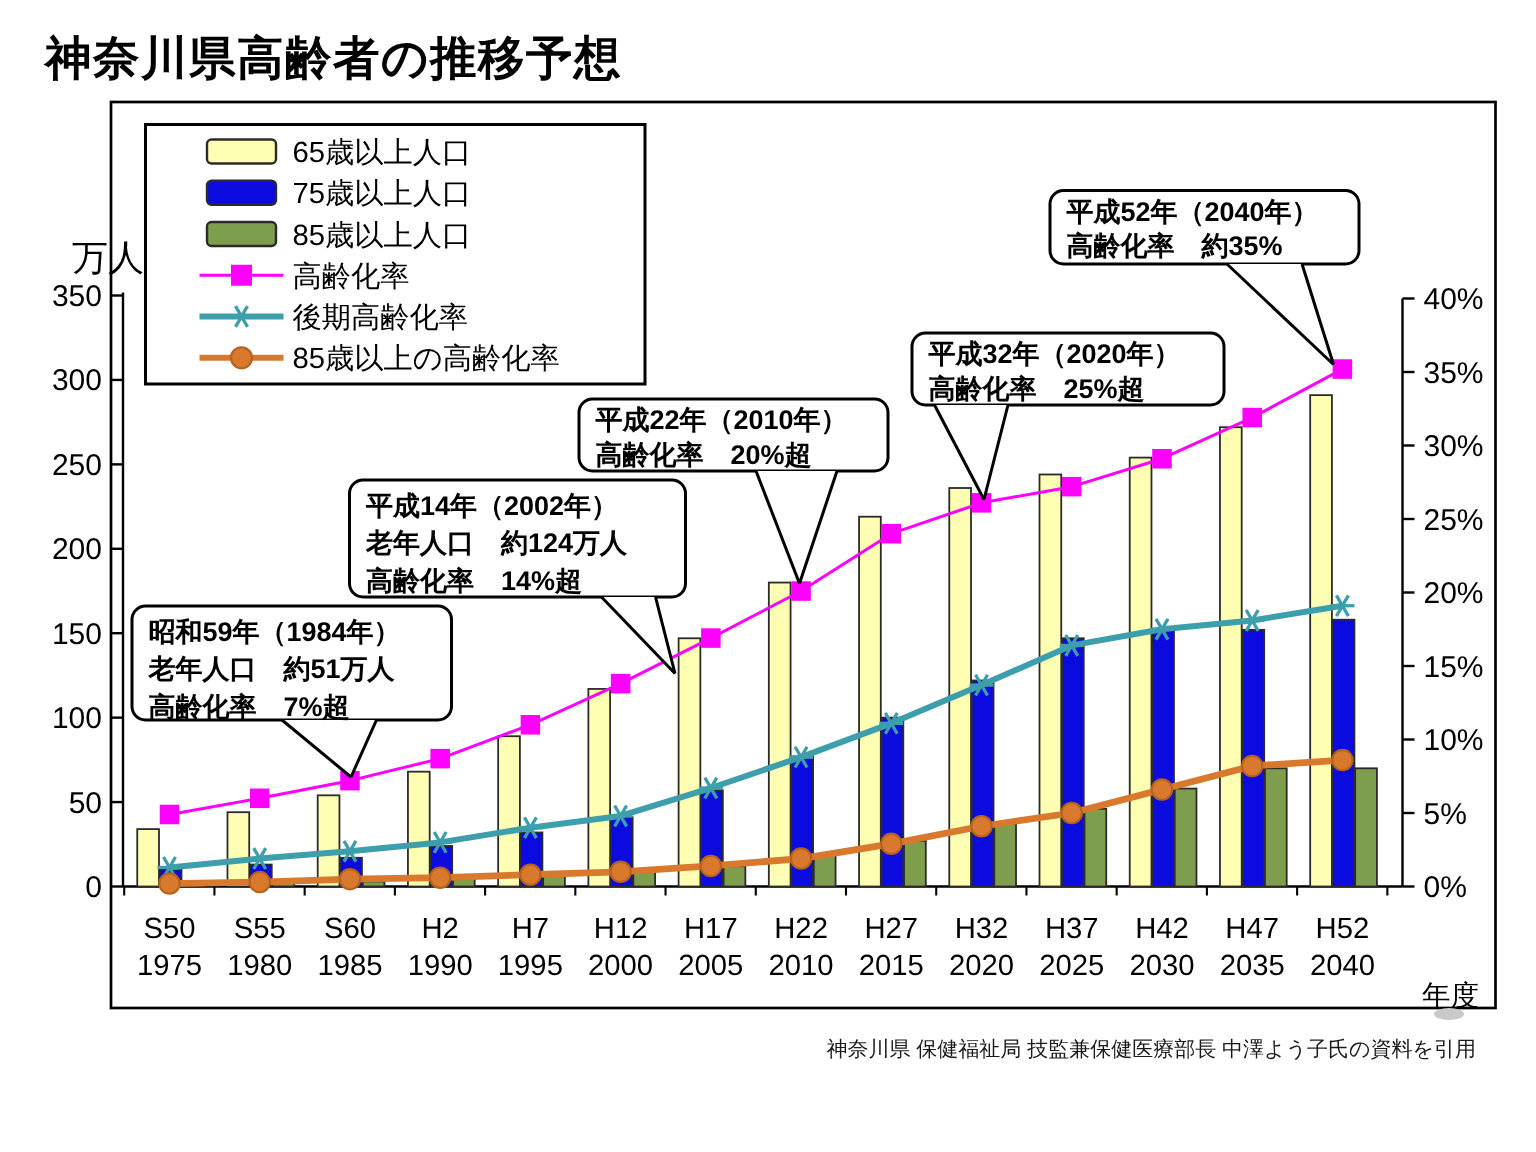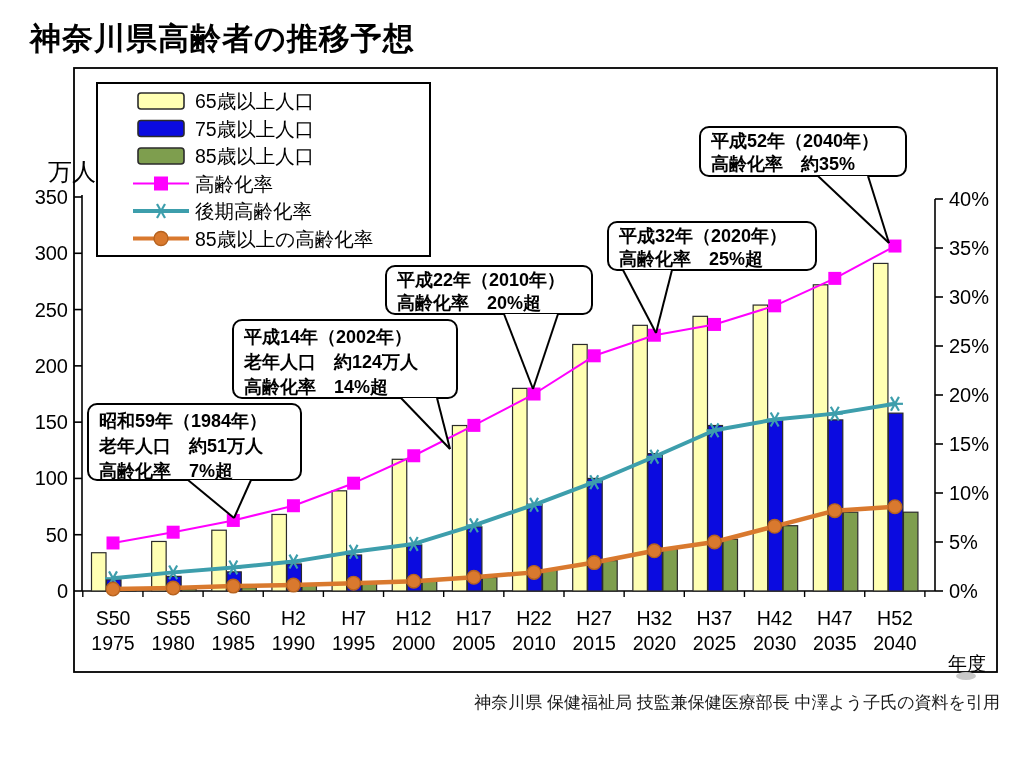"神奈川県 保健福祉局 技監兼保健医療部長 中澤よう子氏の資料を引用" .citation { font-size: 17px -> 14px; right: 24px -> 40px }
